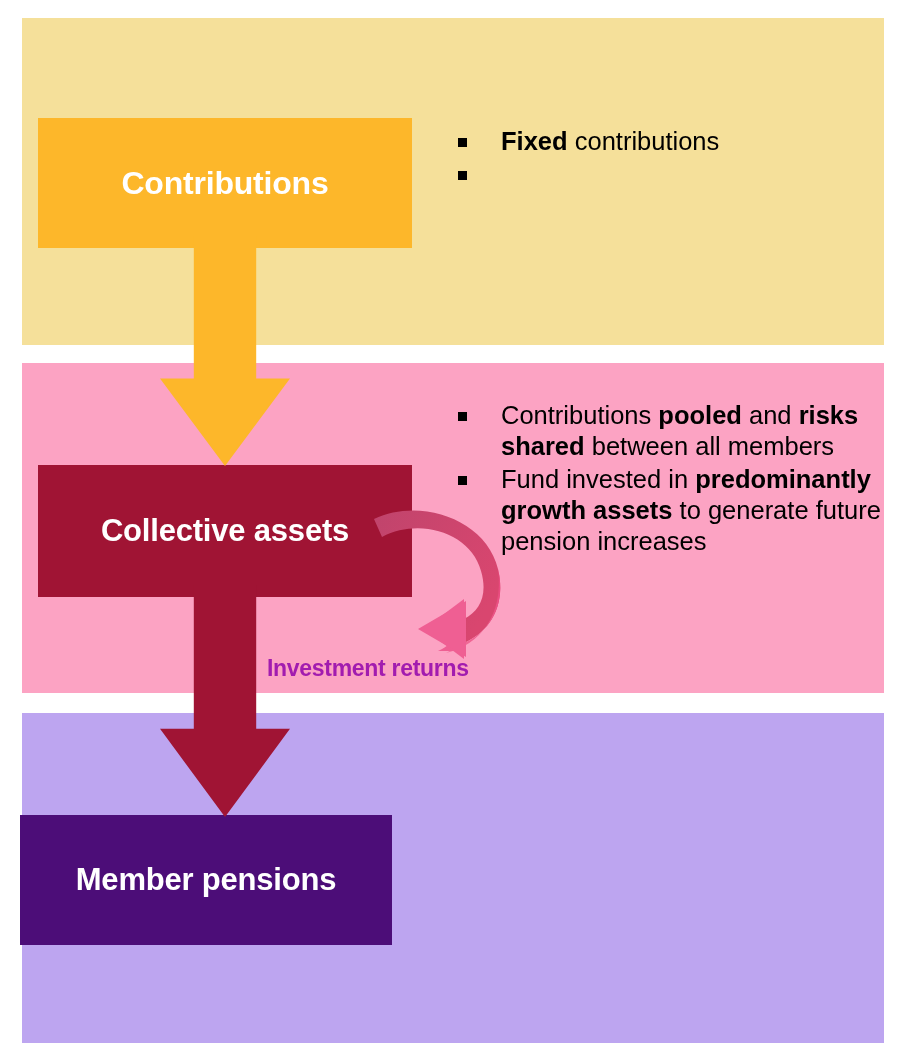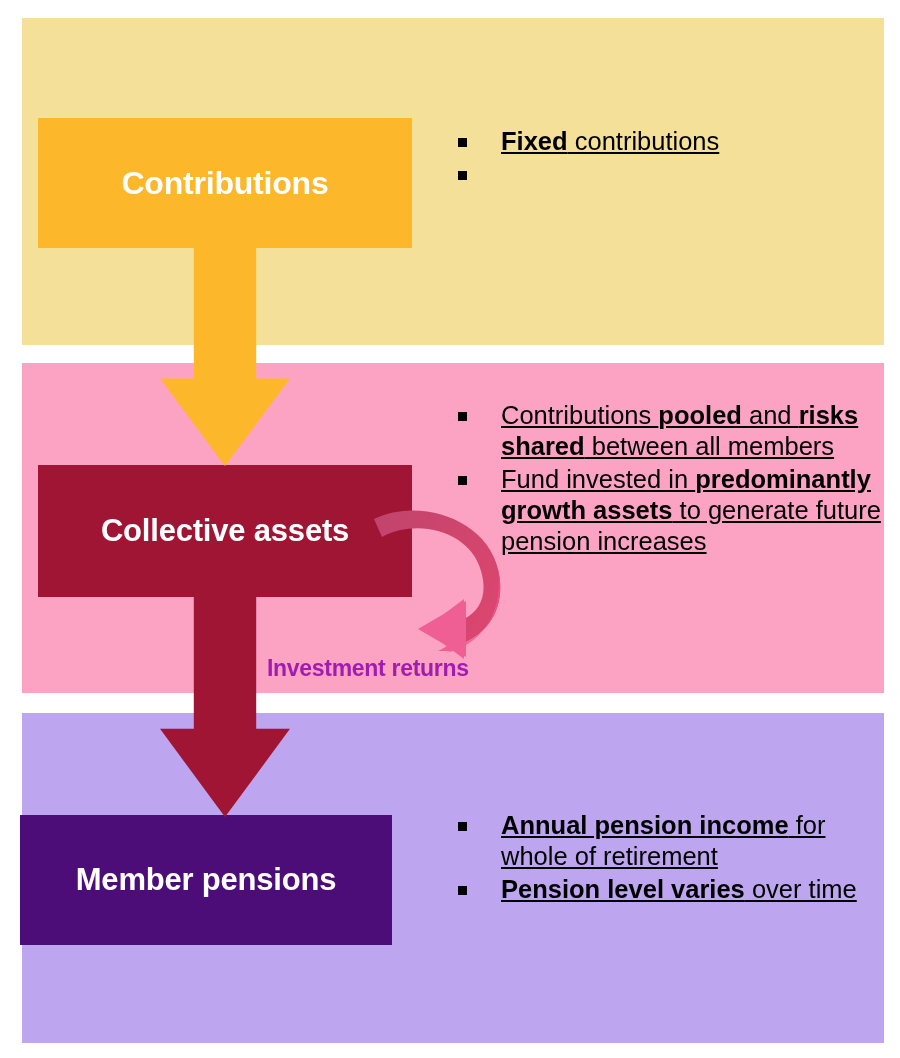"Fixed contributions" .bullets { text-decoration: underline -> none }
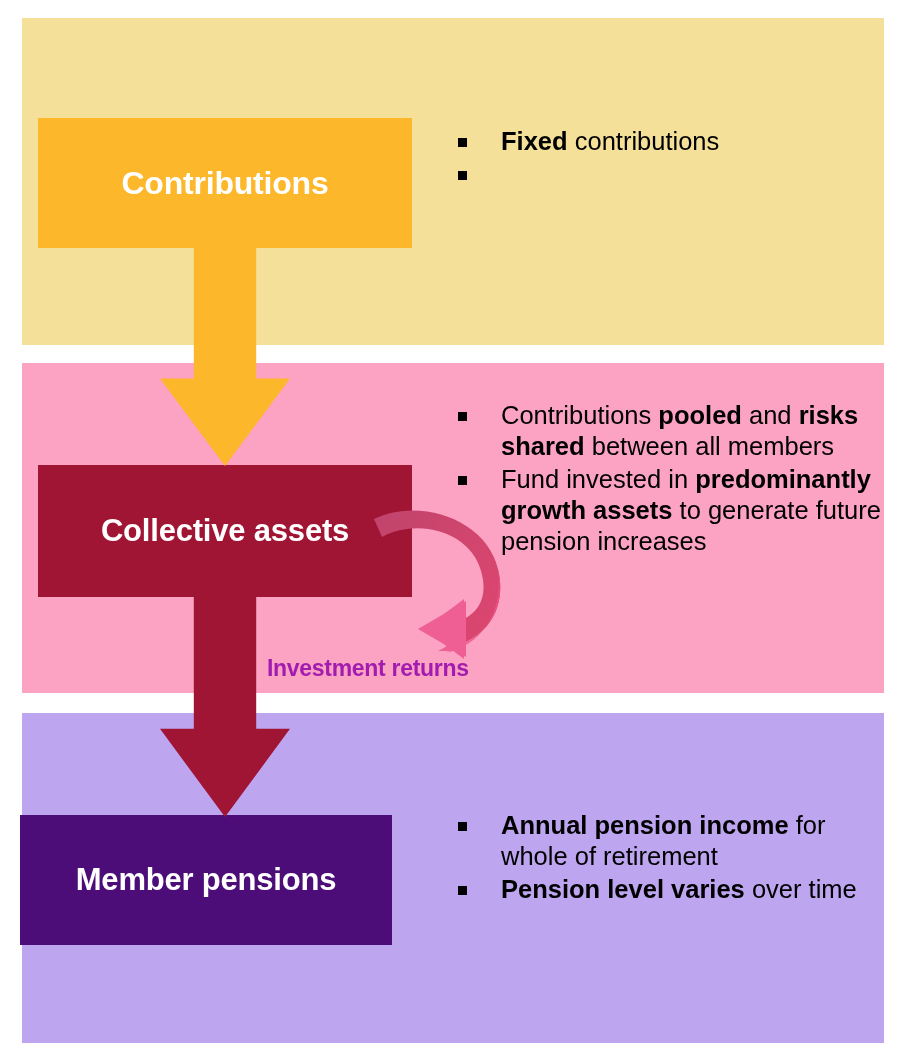"Annual pension income for whole" div.bullets { html: <div> <div> <span></span> <span><b>Annual pension income</b><span> for whole of retirement</span></span> </div> <div> <span></span> <span><b>Pension level varies</b><span> over time</span></span> </div> </div> -> none }
